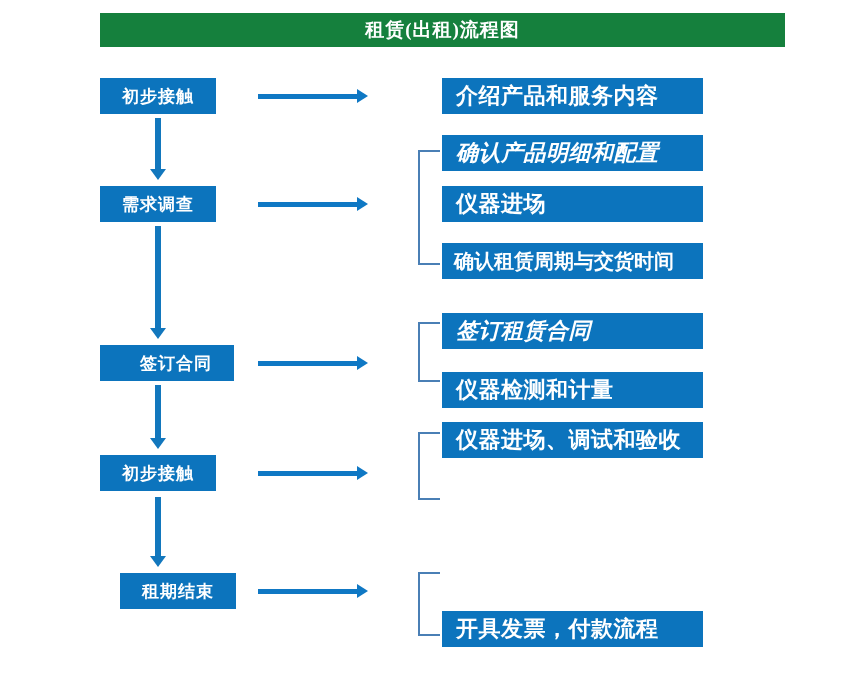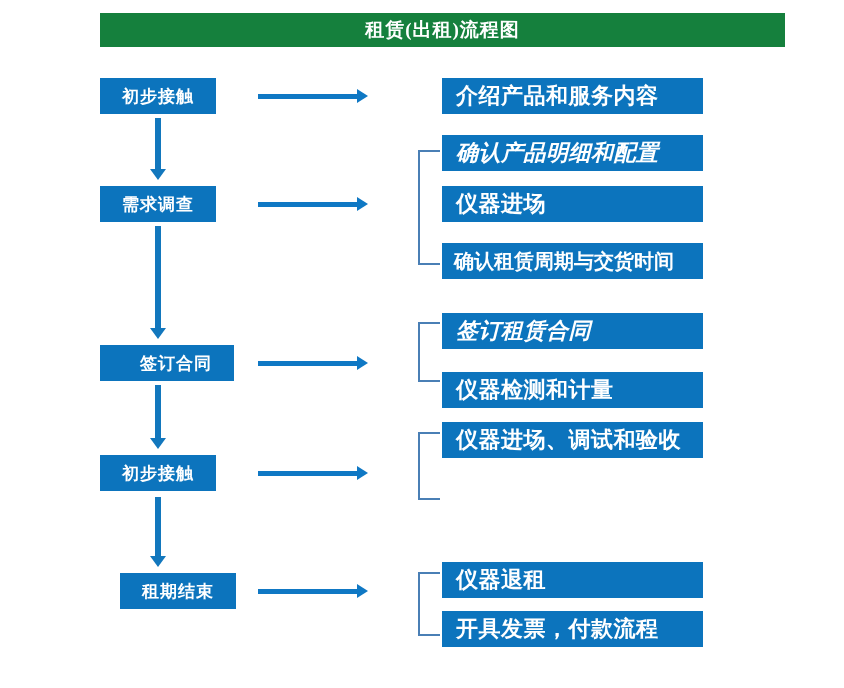"仪器退租" div.detail-box { html: <div>仪器退租</div> -> none }
